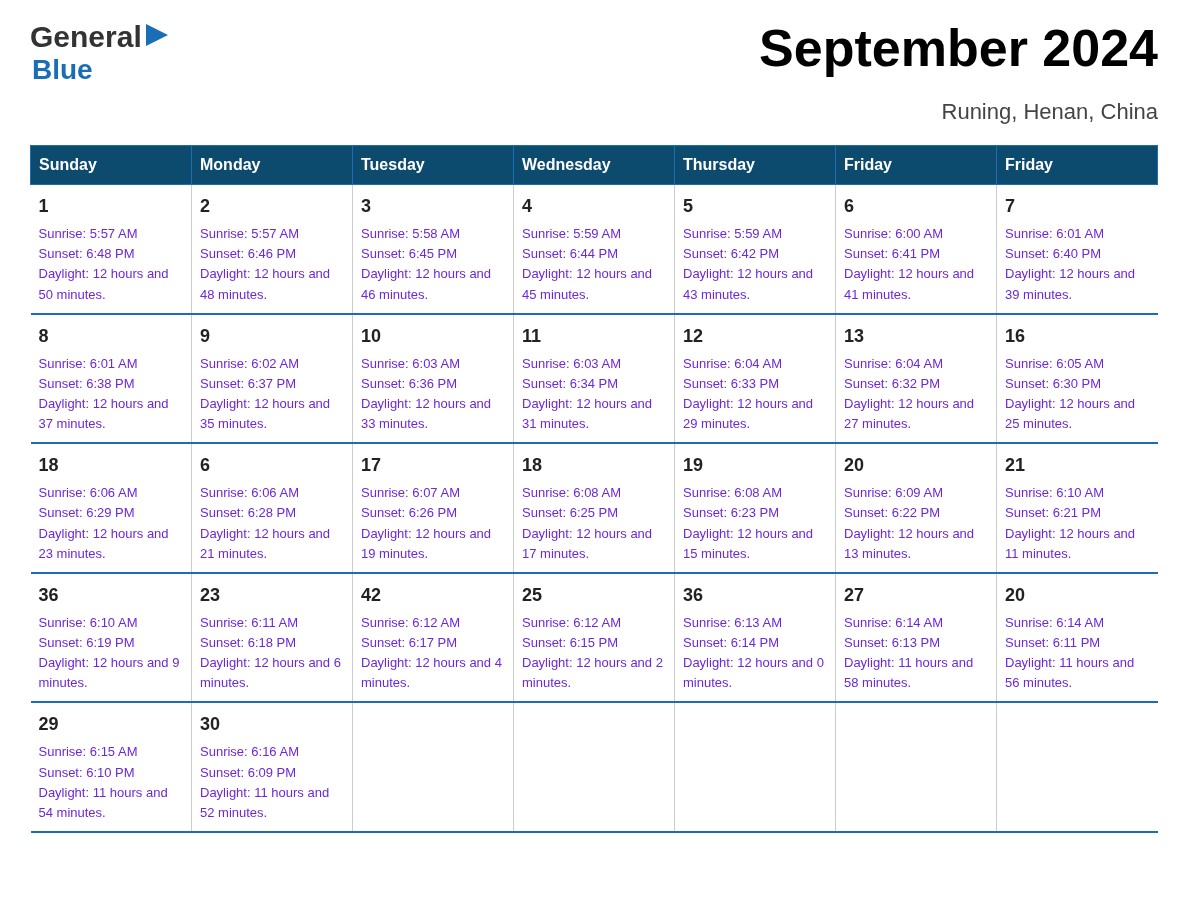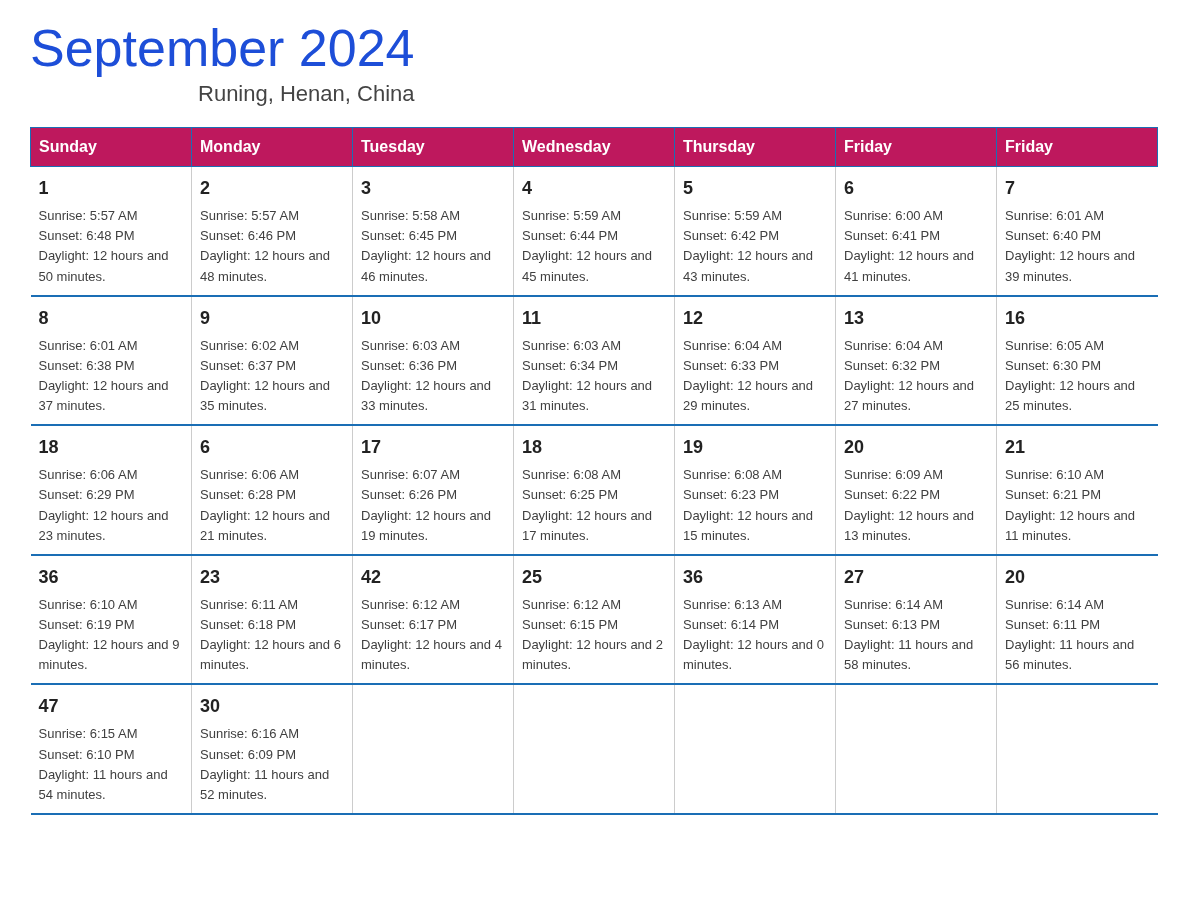"General" div.logo { html: none -> <div> <div> <span>General</span> <span> <svg> <polygon></polygon> </svg> </span> </div> <div>Blue</div> </div> }
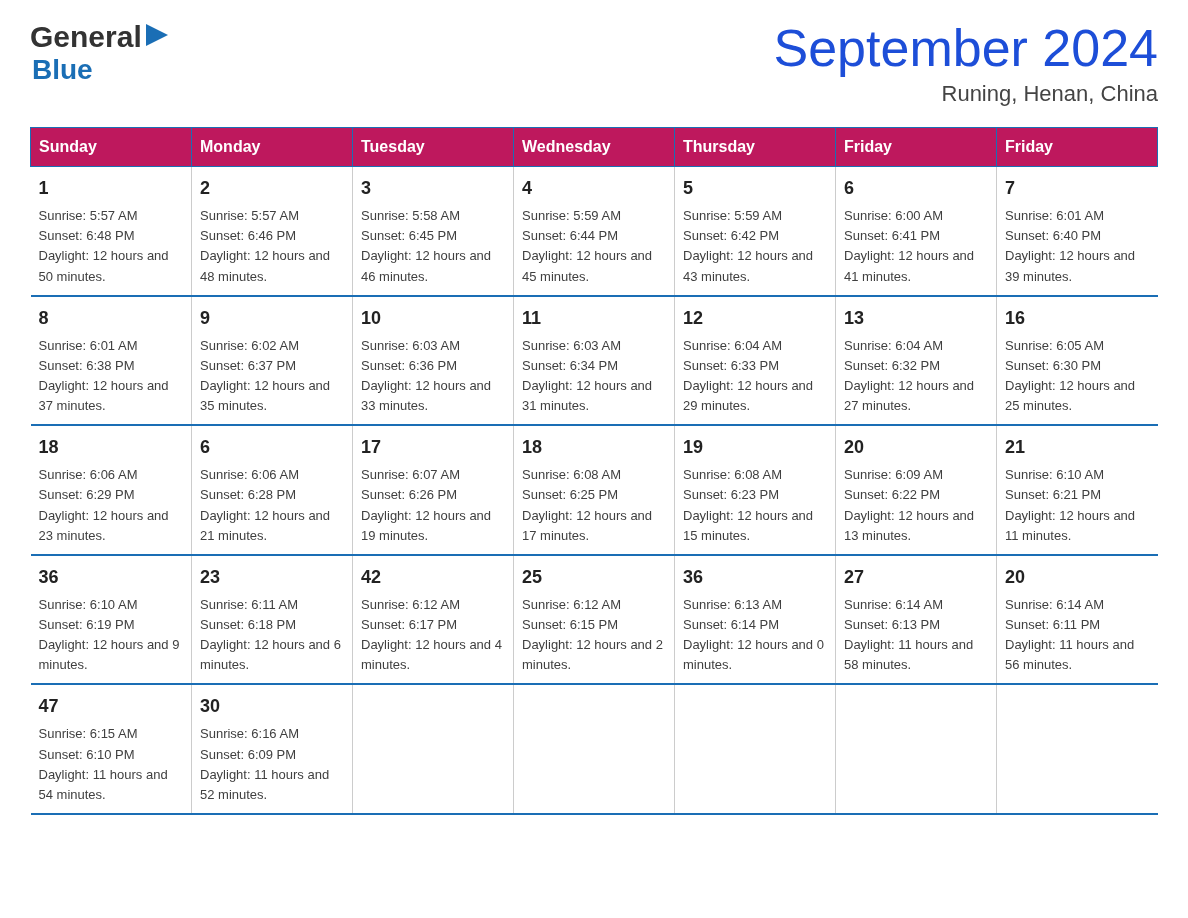"September 2024" .title-block h1 { color: #1d4ed8 -> #000000; font-weight: normal -> bold }
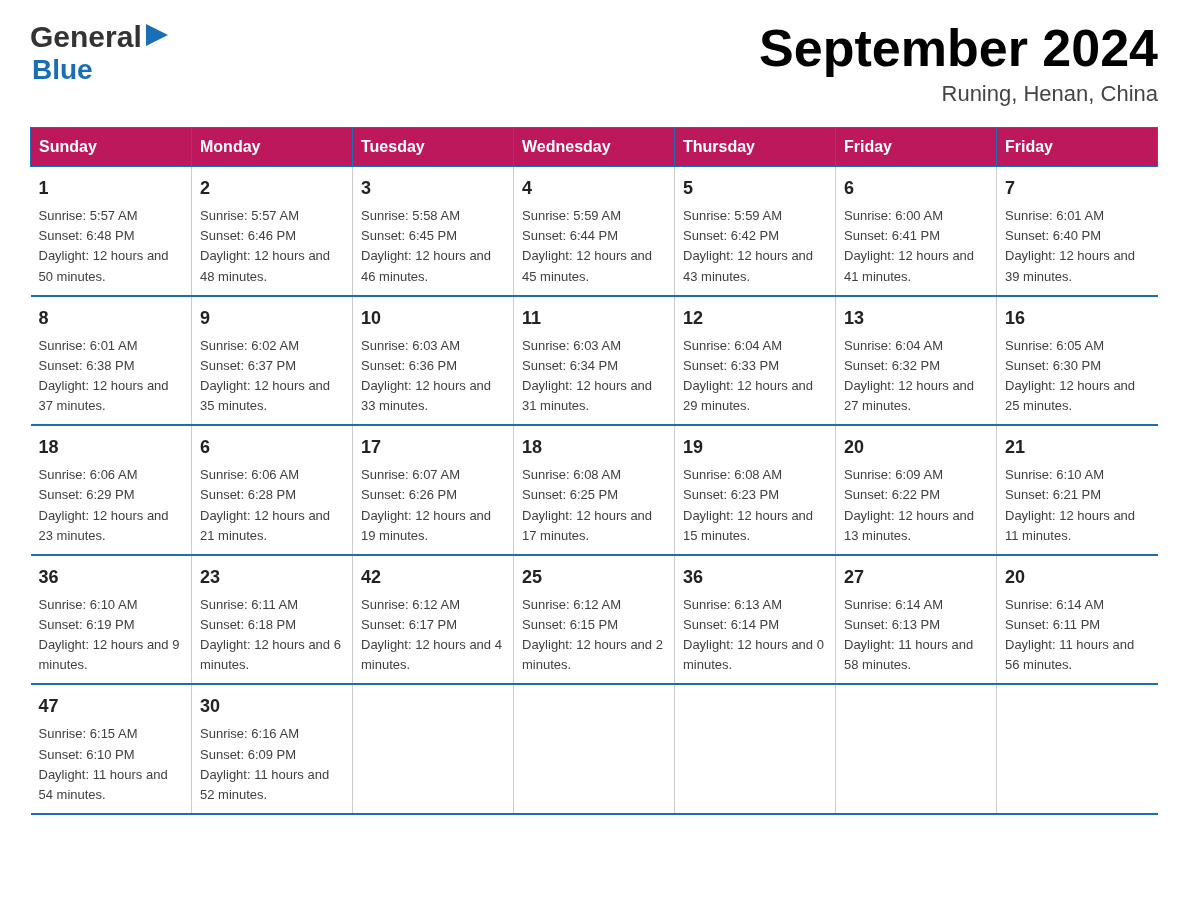"Runing, Henan, China" .title-block h2 { margin-top: 4px -> 22px }
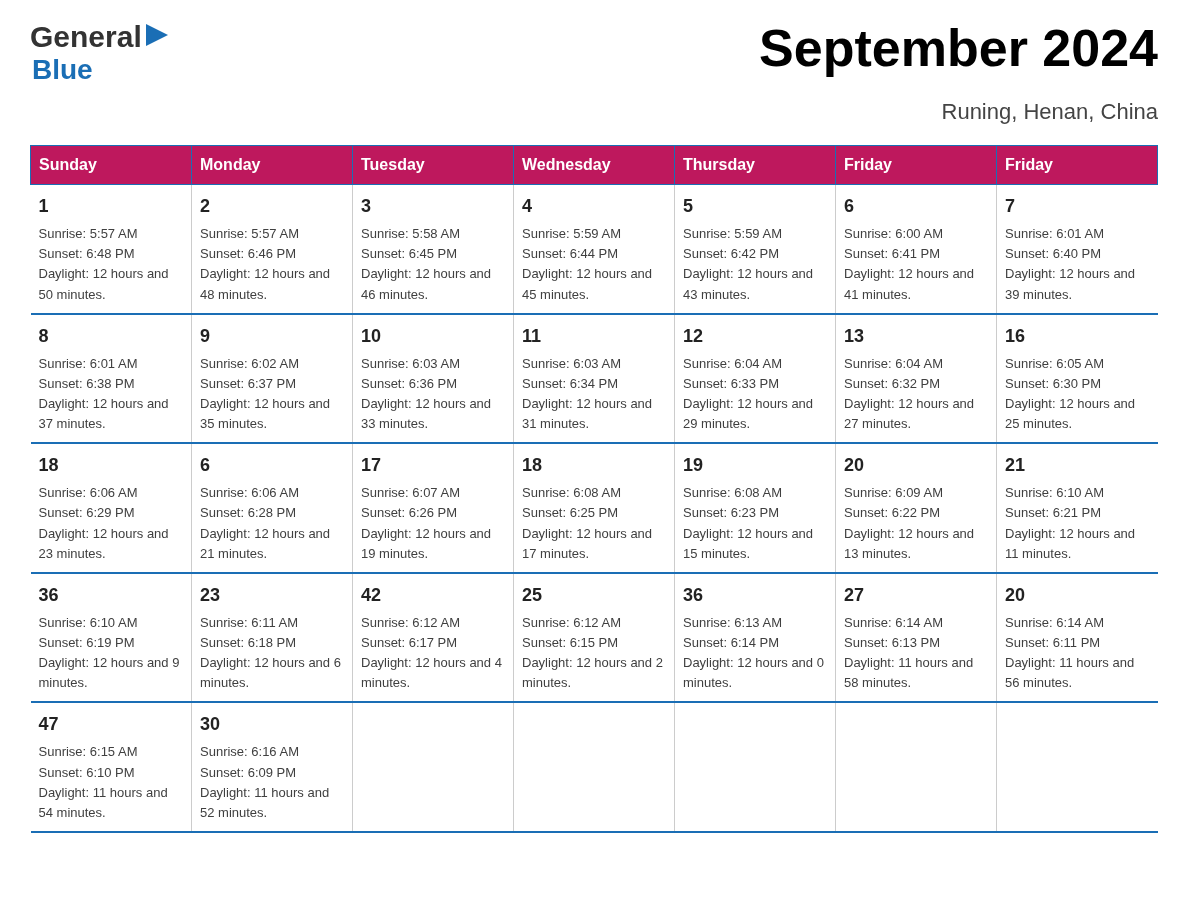"Sunday" thead tr { background-color: #be185d -> #0c4a6e }
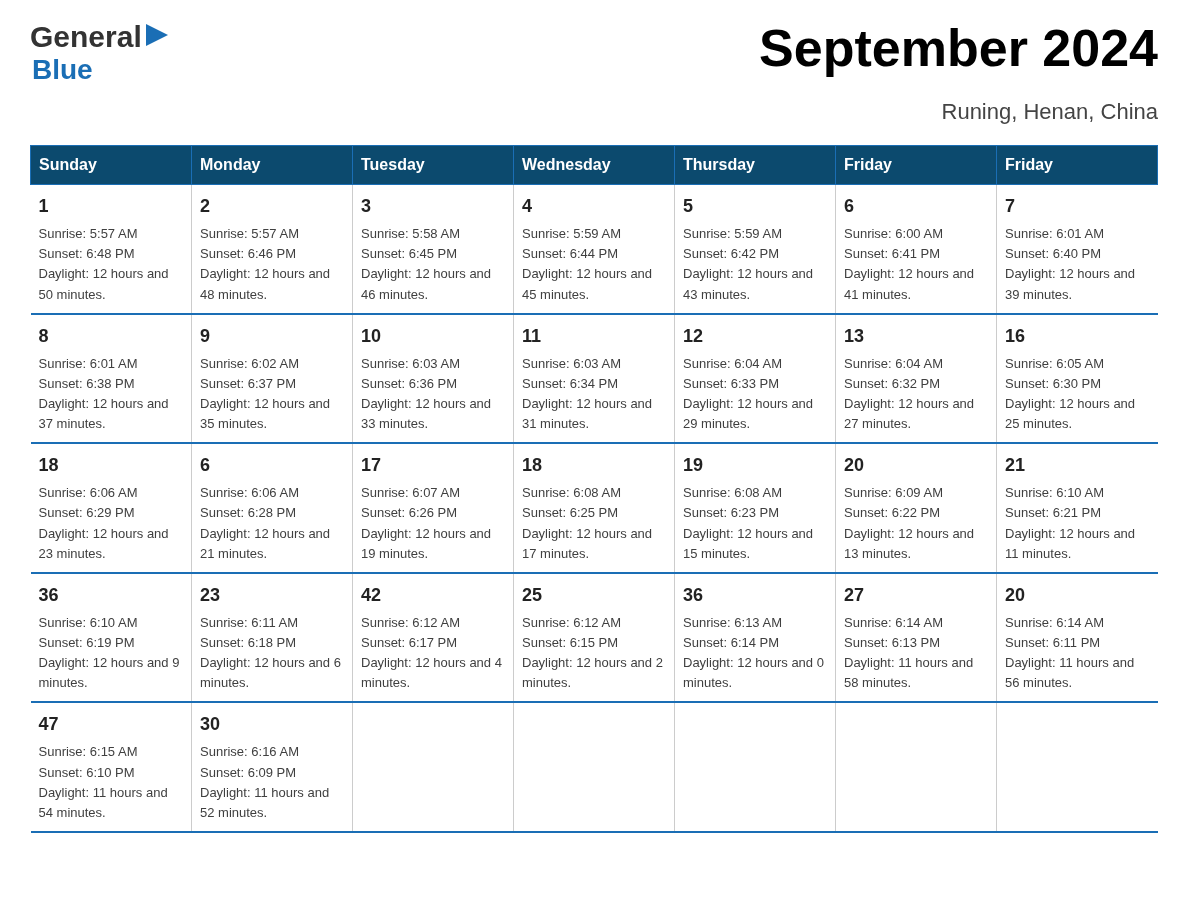"Sunrise: 5:57 AM" .day-info { color: #404040 -> #6d28d9 }
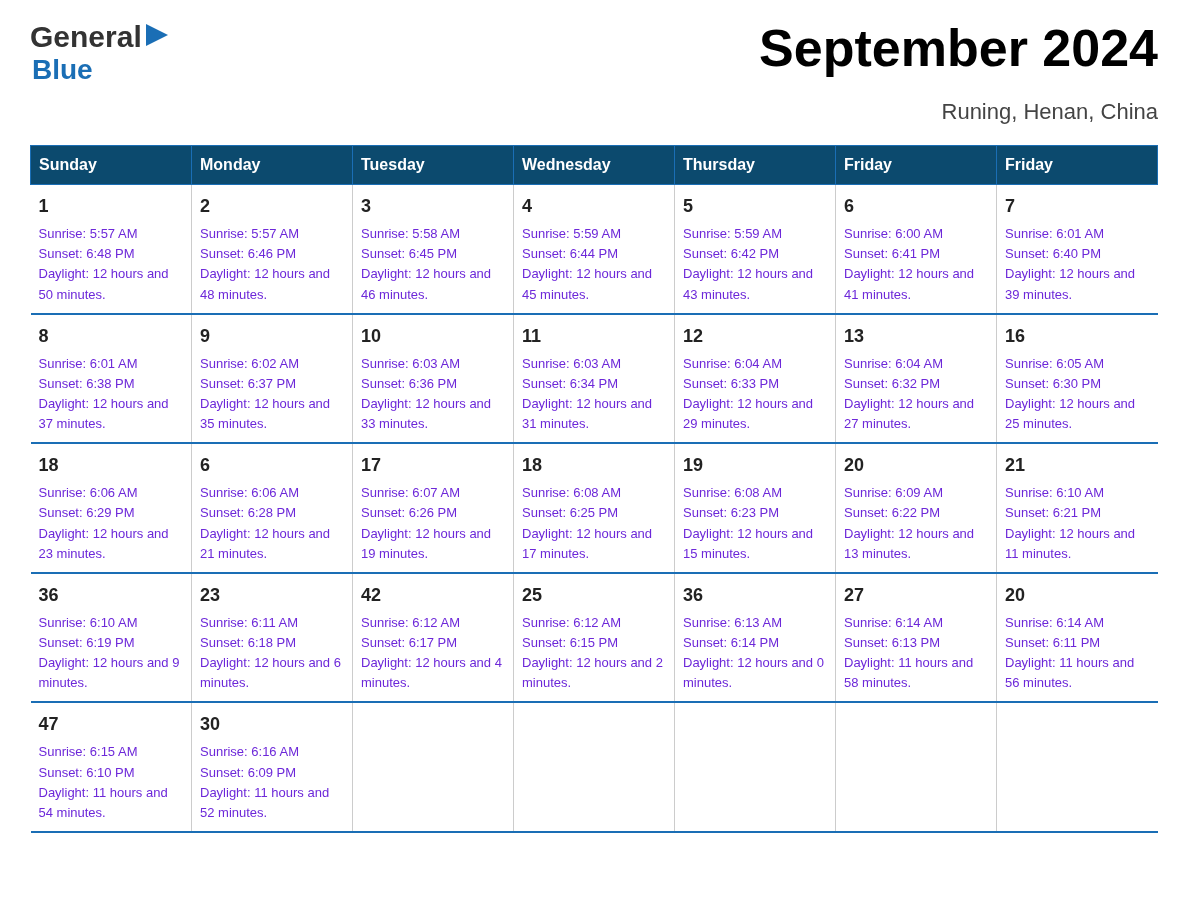"47" span.day-num { text: 47 -> 29 }
